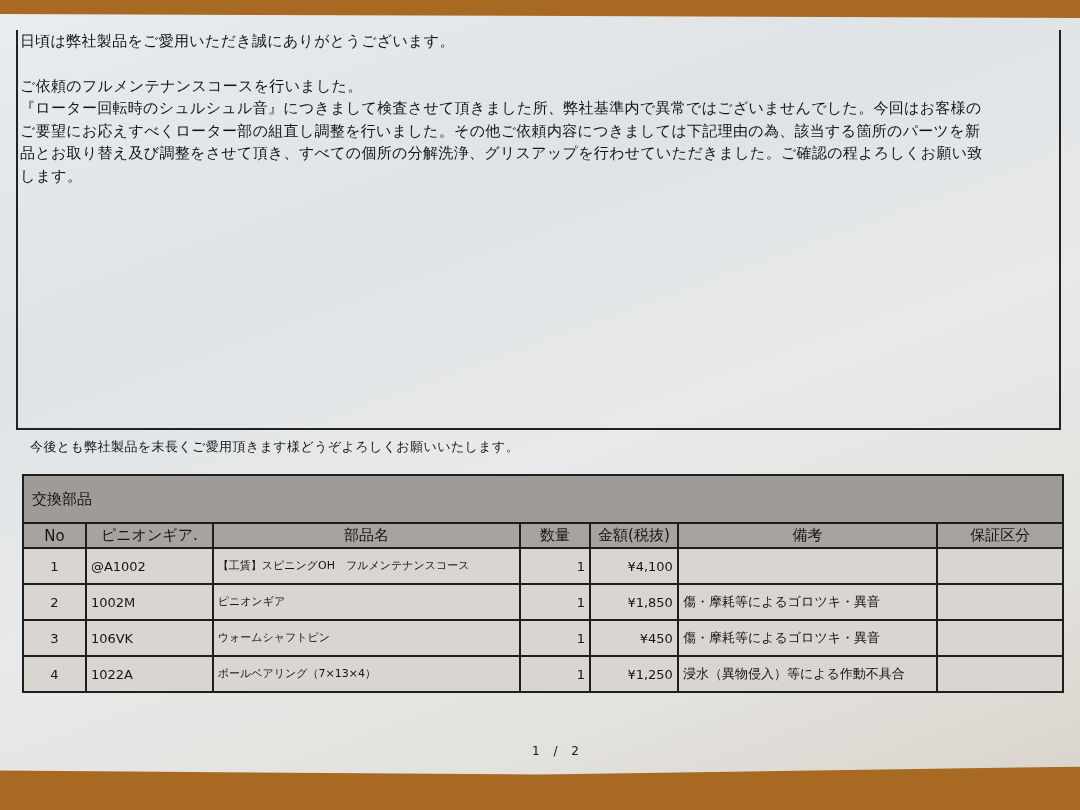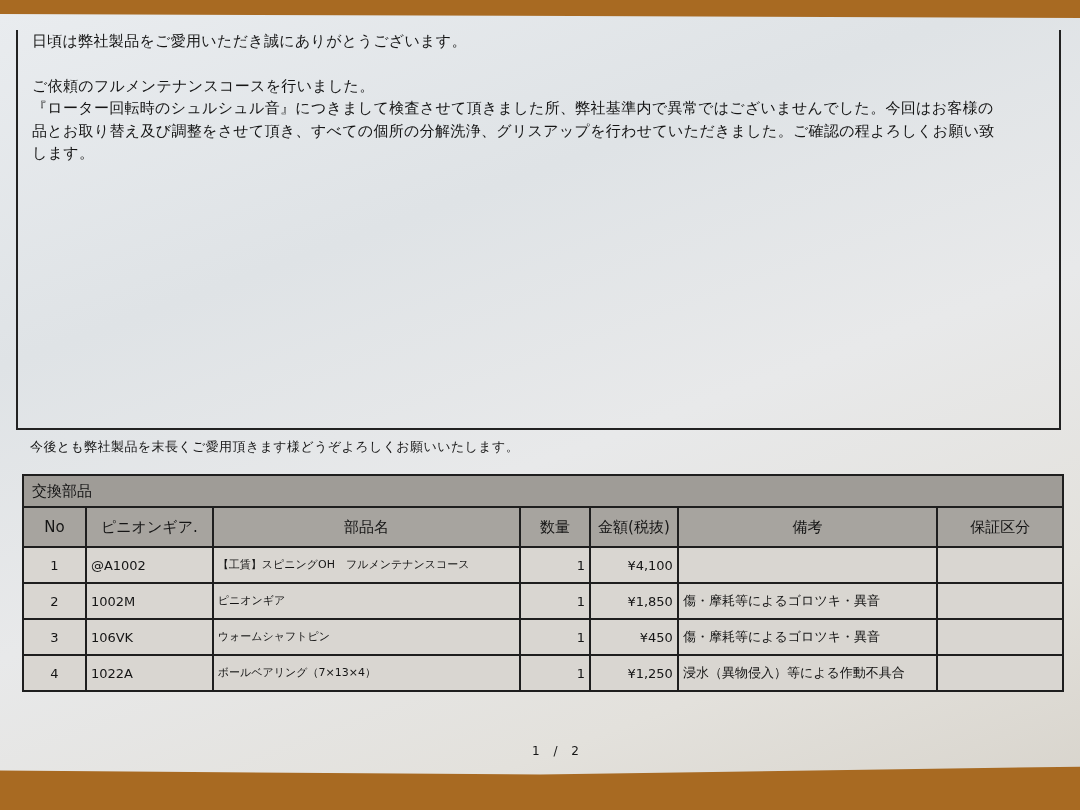"日頃は弊社製品をご愛用いただき誠にありがとうございます。" .msg-box { padding-left: 12px -> none }
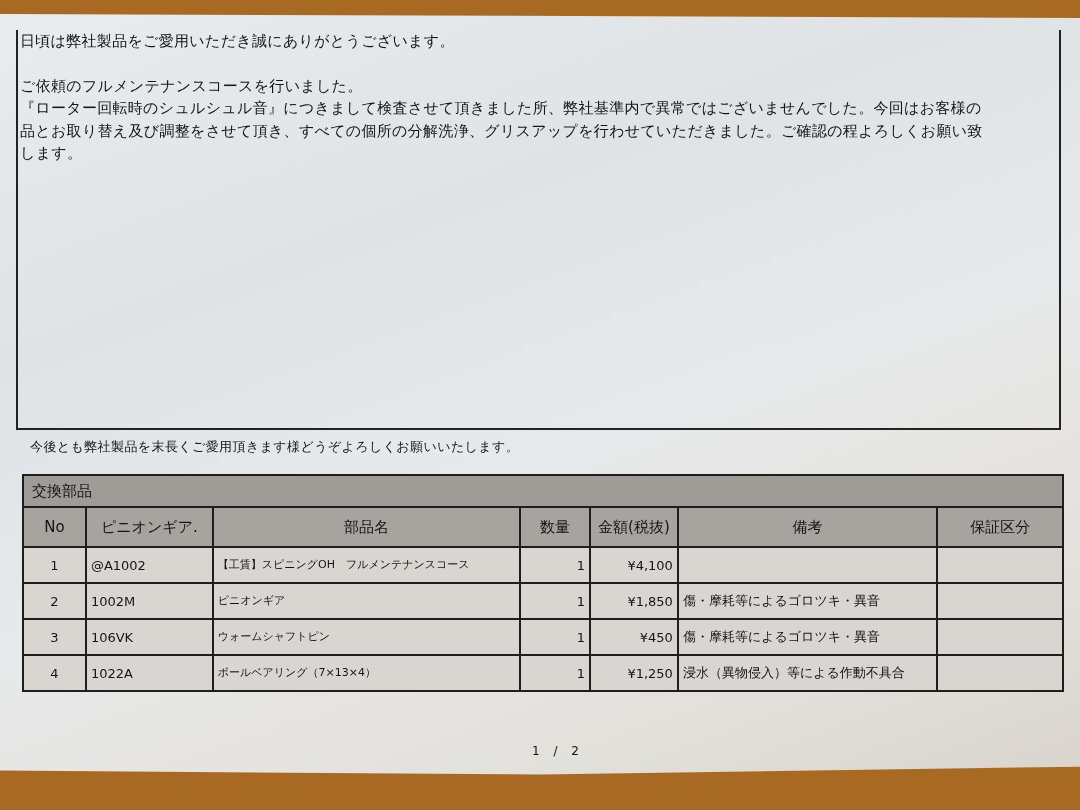"ご要望にお応えすべくローター部の組直し調整を行いました。その他ご依頼内容につきま" p { html: none -> <p>ご要望にお応えすべくローター部の組直し調整を行いました。その他ご依頼内容につきましては下記理由の為、該当する箇所のパーツを新</p> }
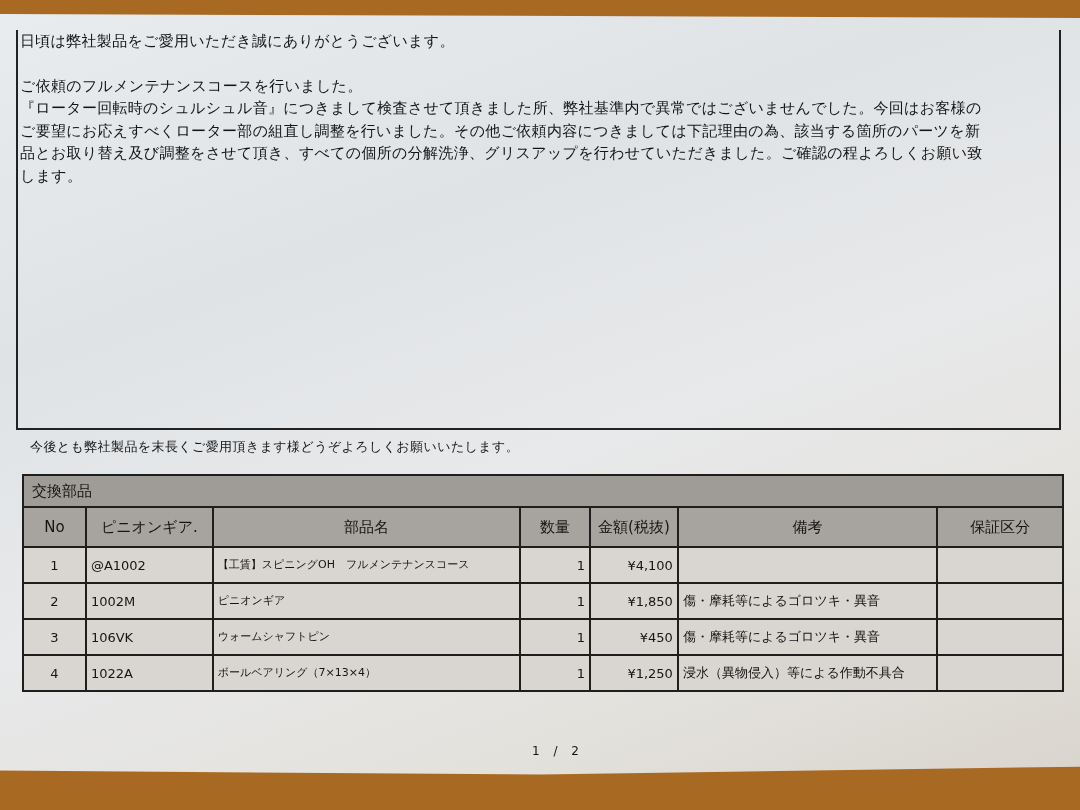"交換部品" table.parts .caption-row td { height: 32px -> 48px }
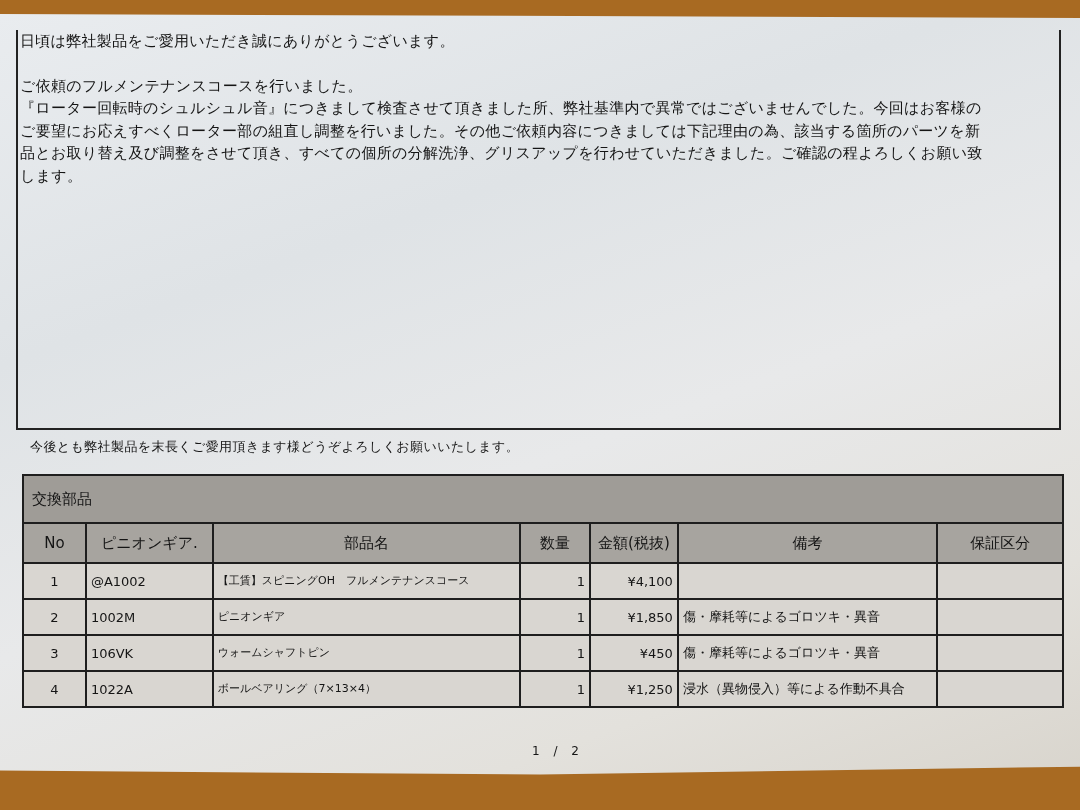"No" table.parts th { height: 40px -> 25px }
